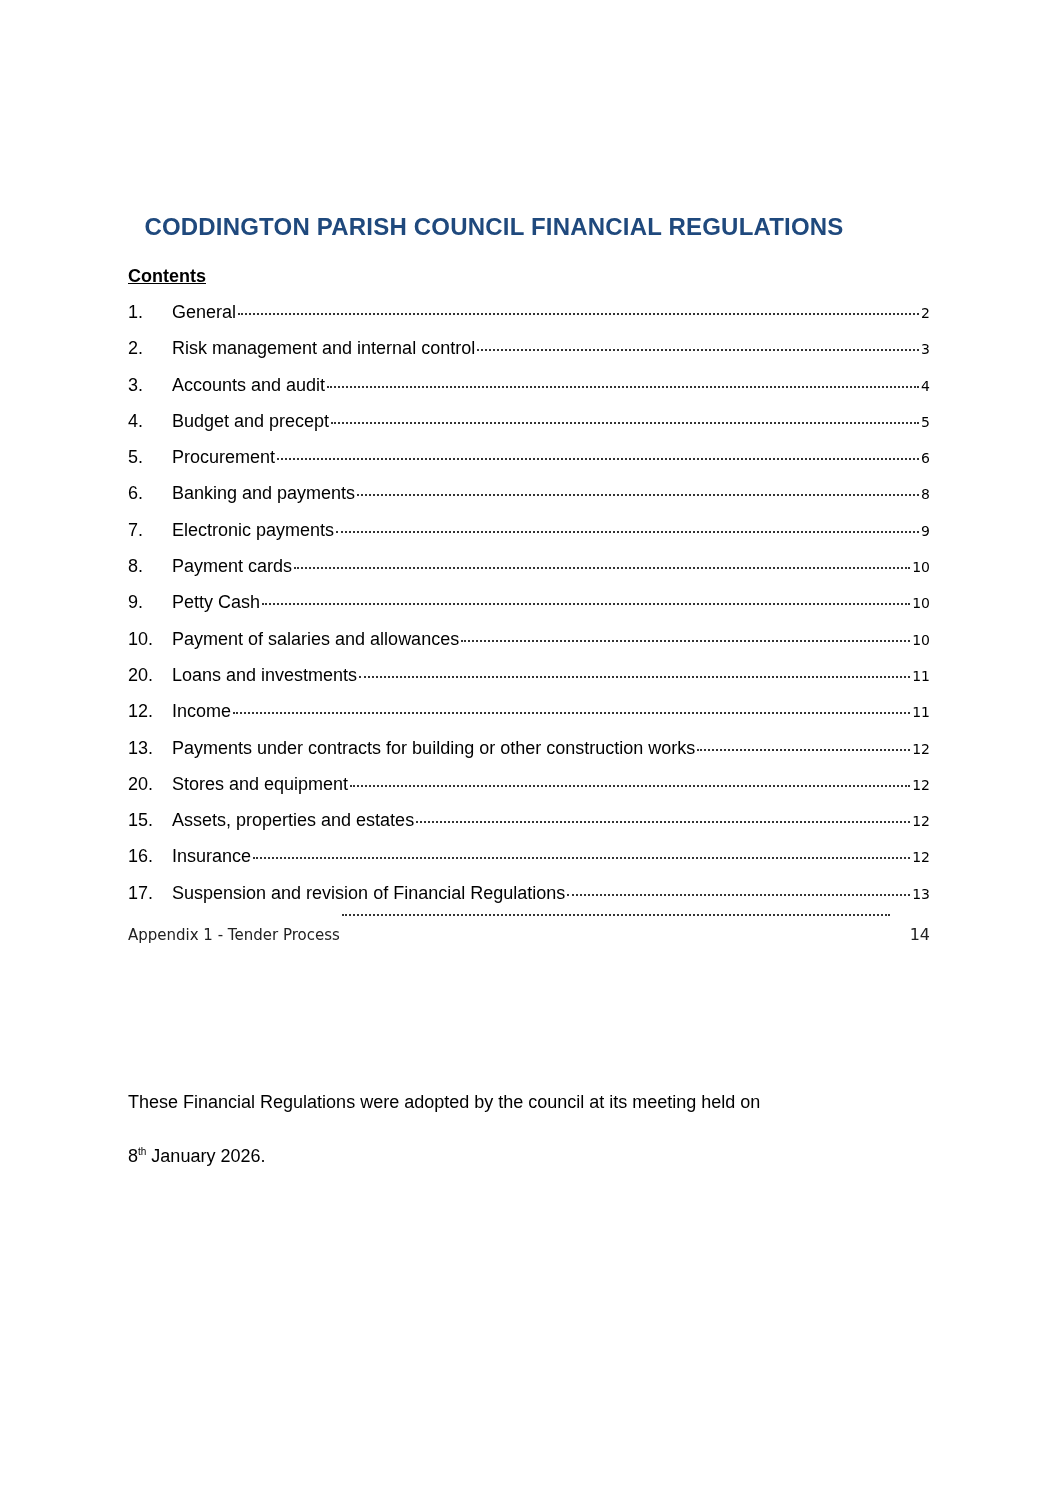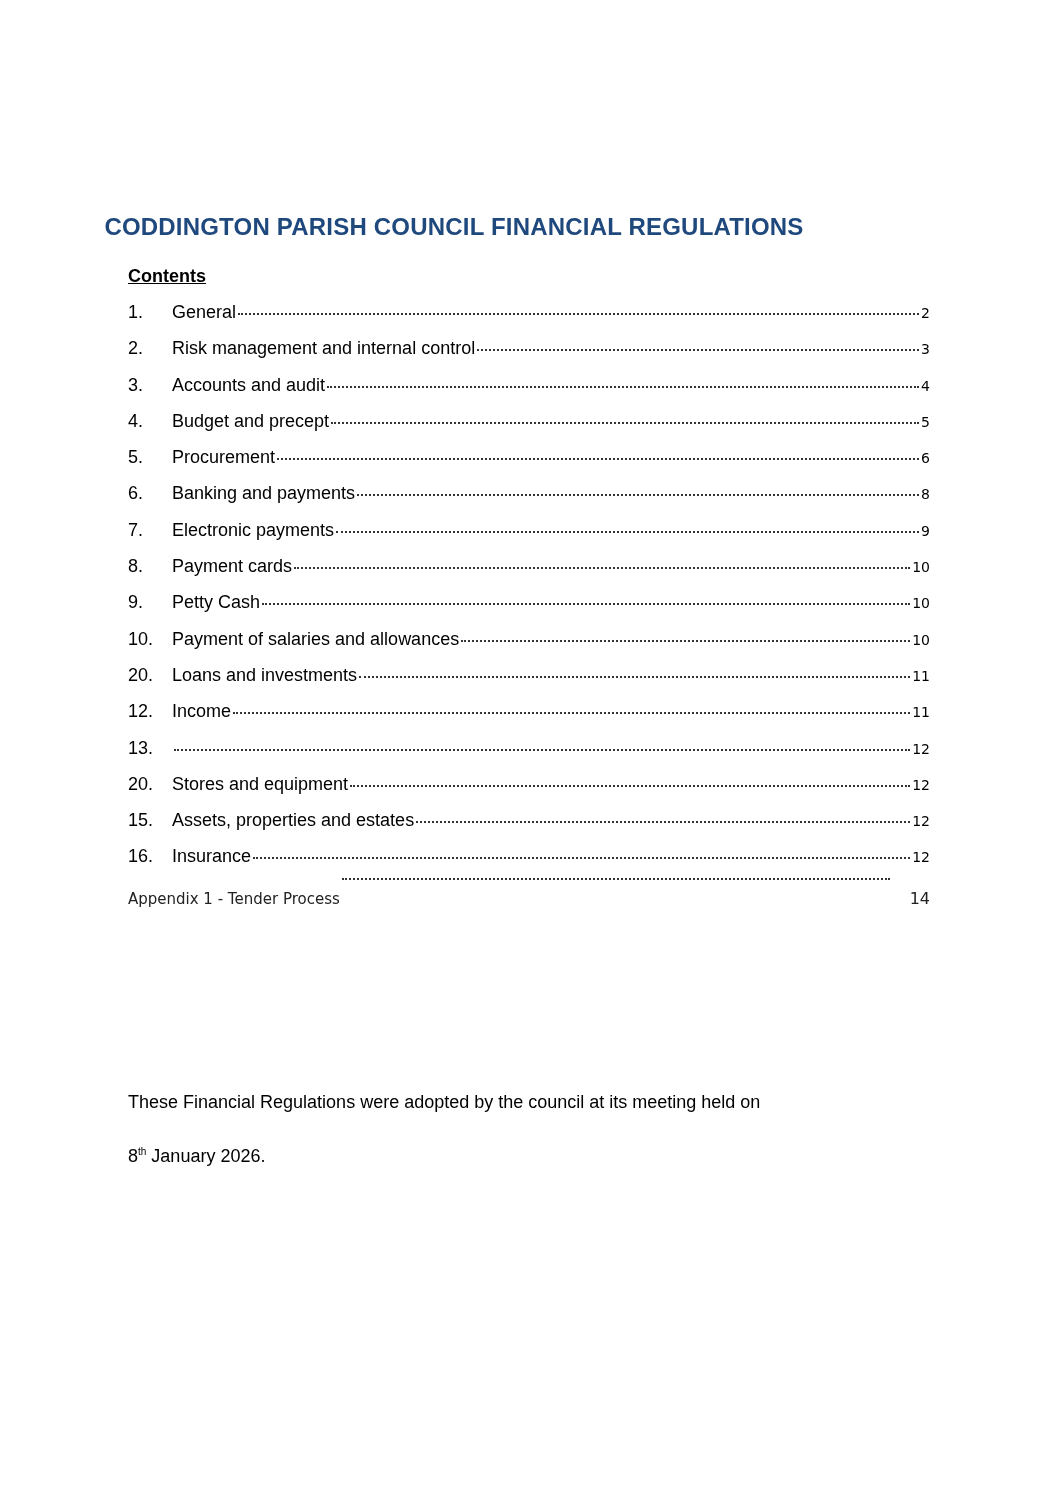"CODDINGTON PARISH COUNCIL FINANCIAL" .title { padding-left: none -> 40px }
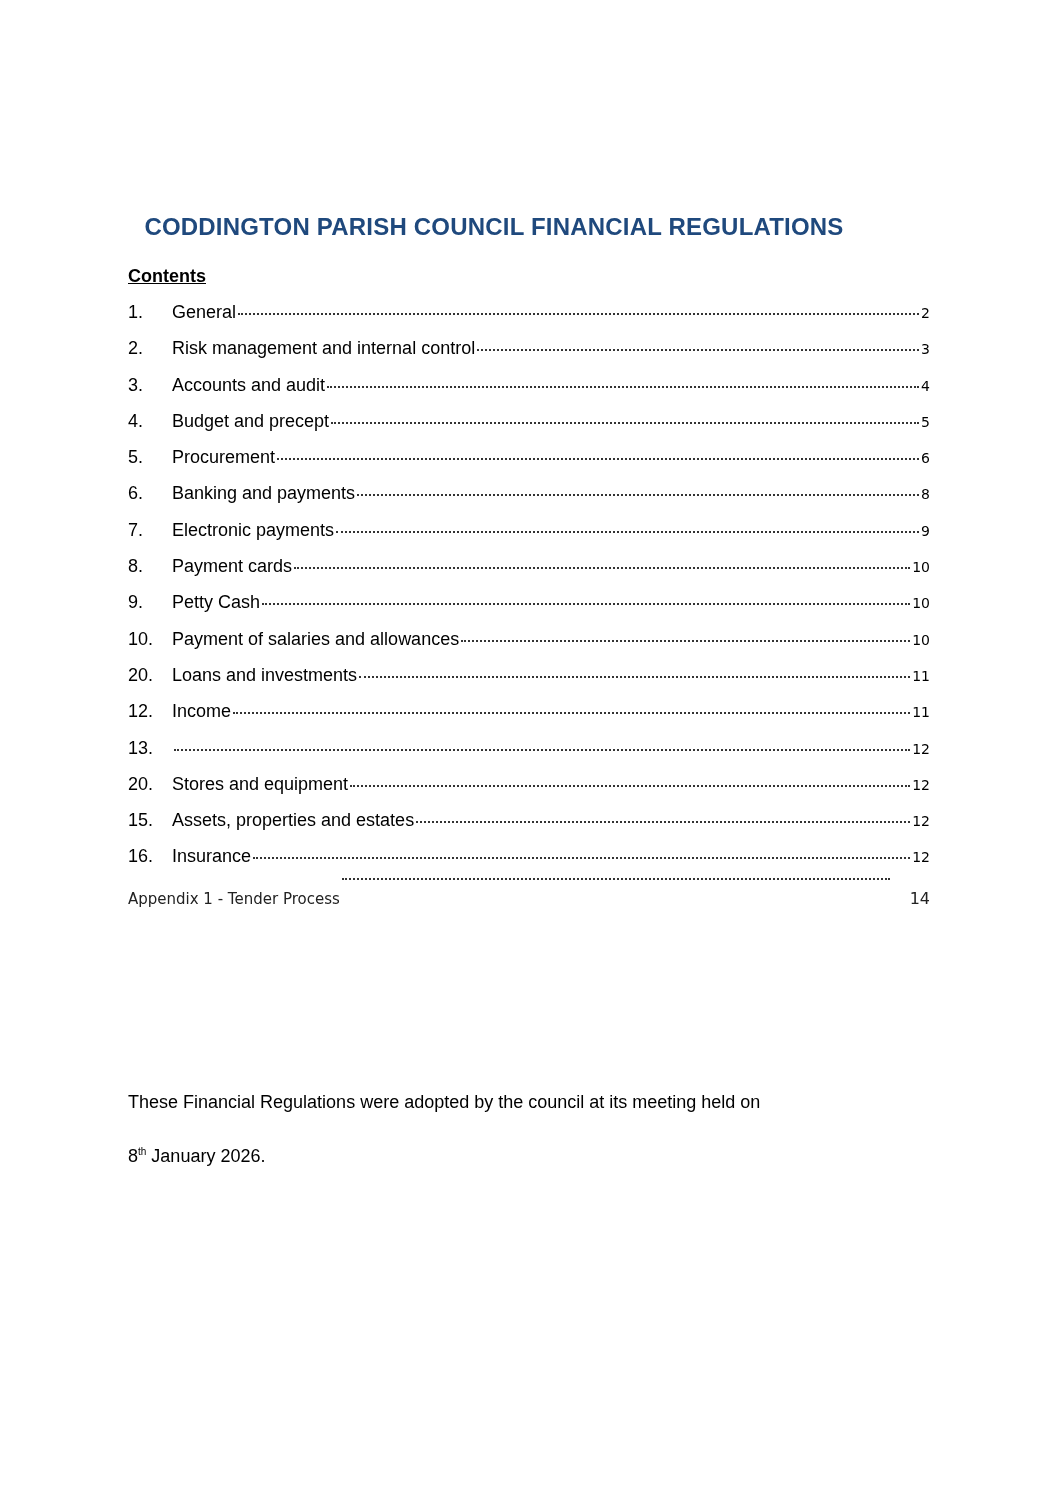"Payments under contracts for building" span.toc-label { html: none -> <span>Payments under contracts for building or other construction works</span> }
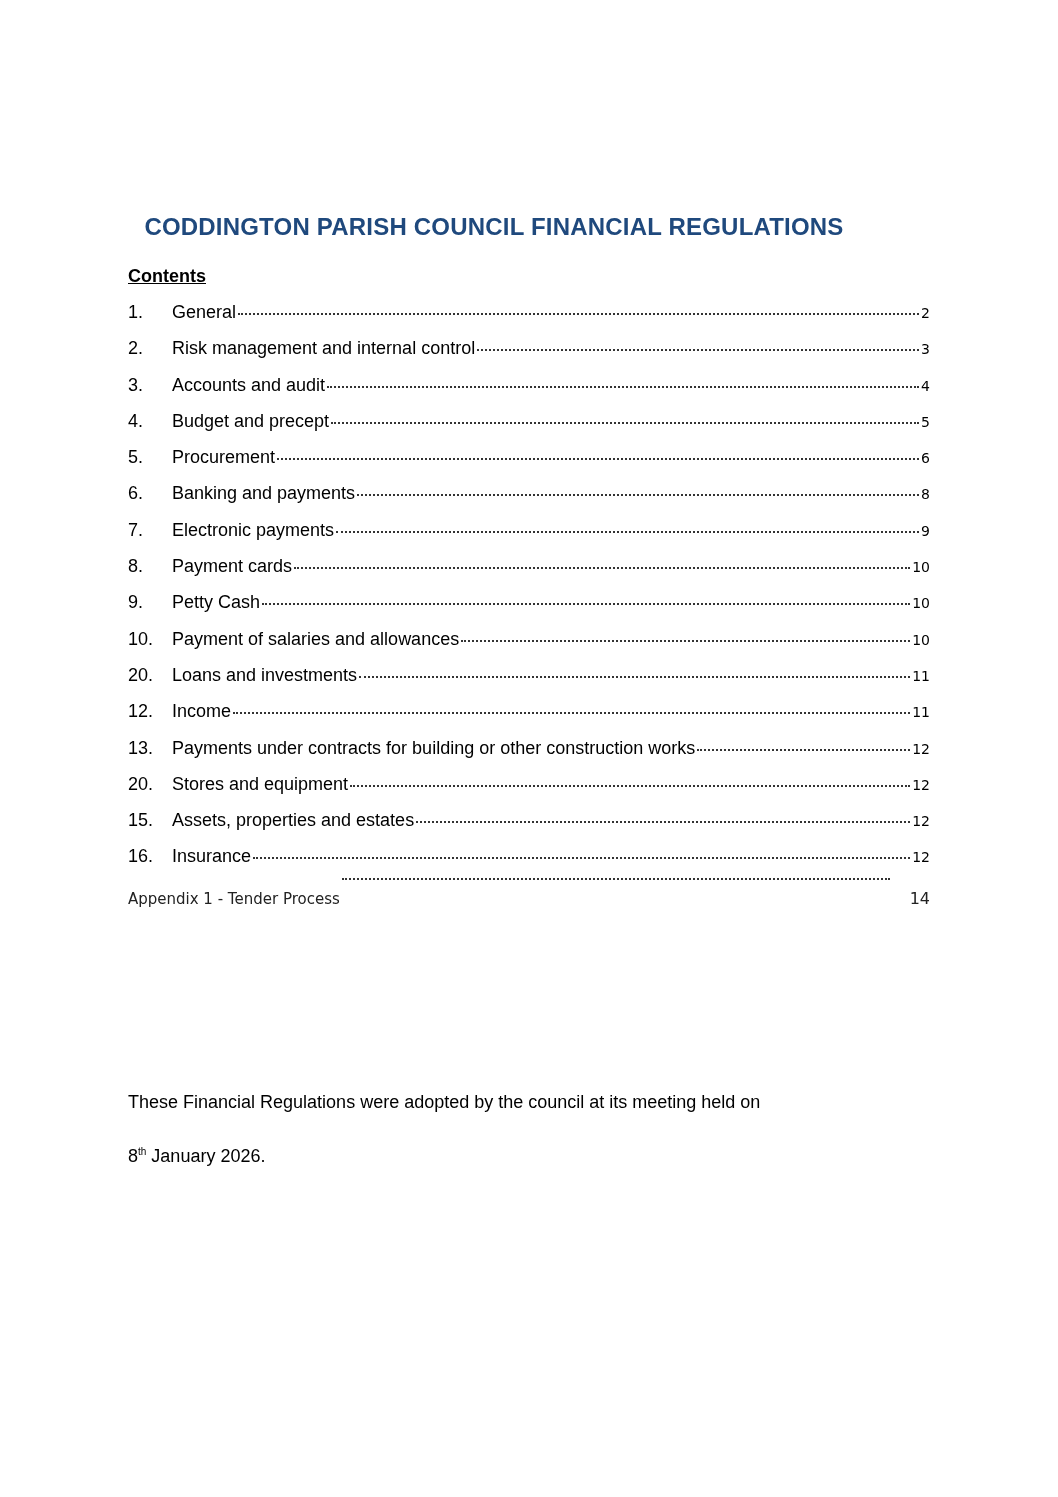"17." div.toc-row { html: none -> <div> <span>17.</span> <span>Suspension and revision of Financial Regulations</span> <span></span> <span>13</span> </div> }
